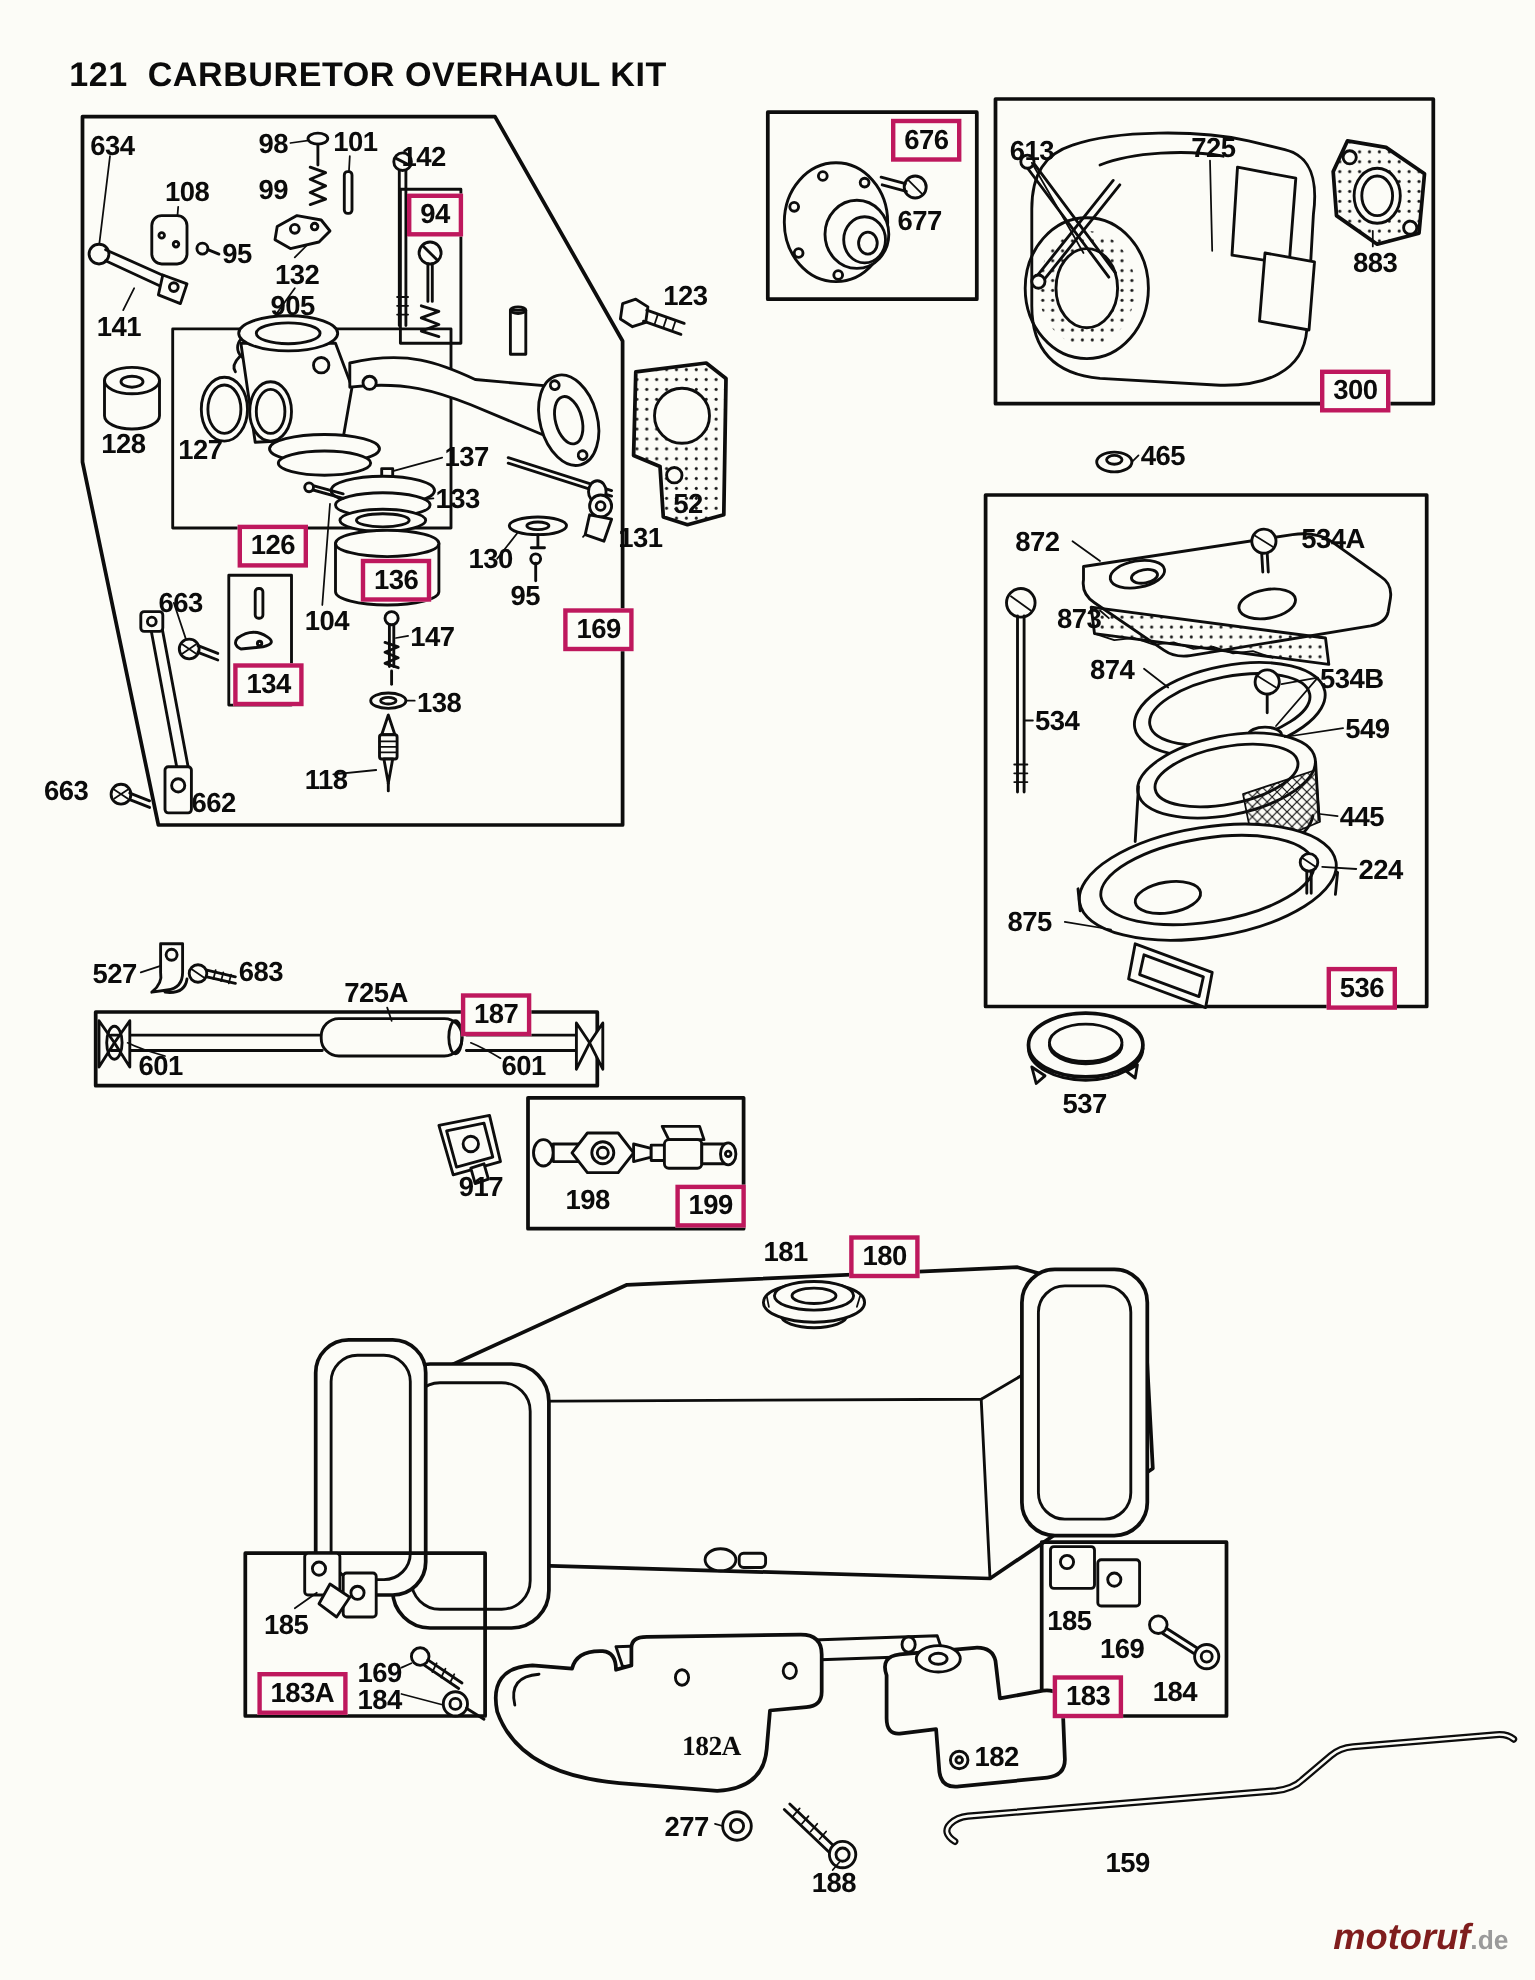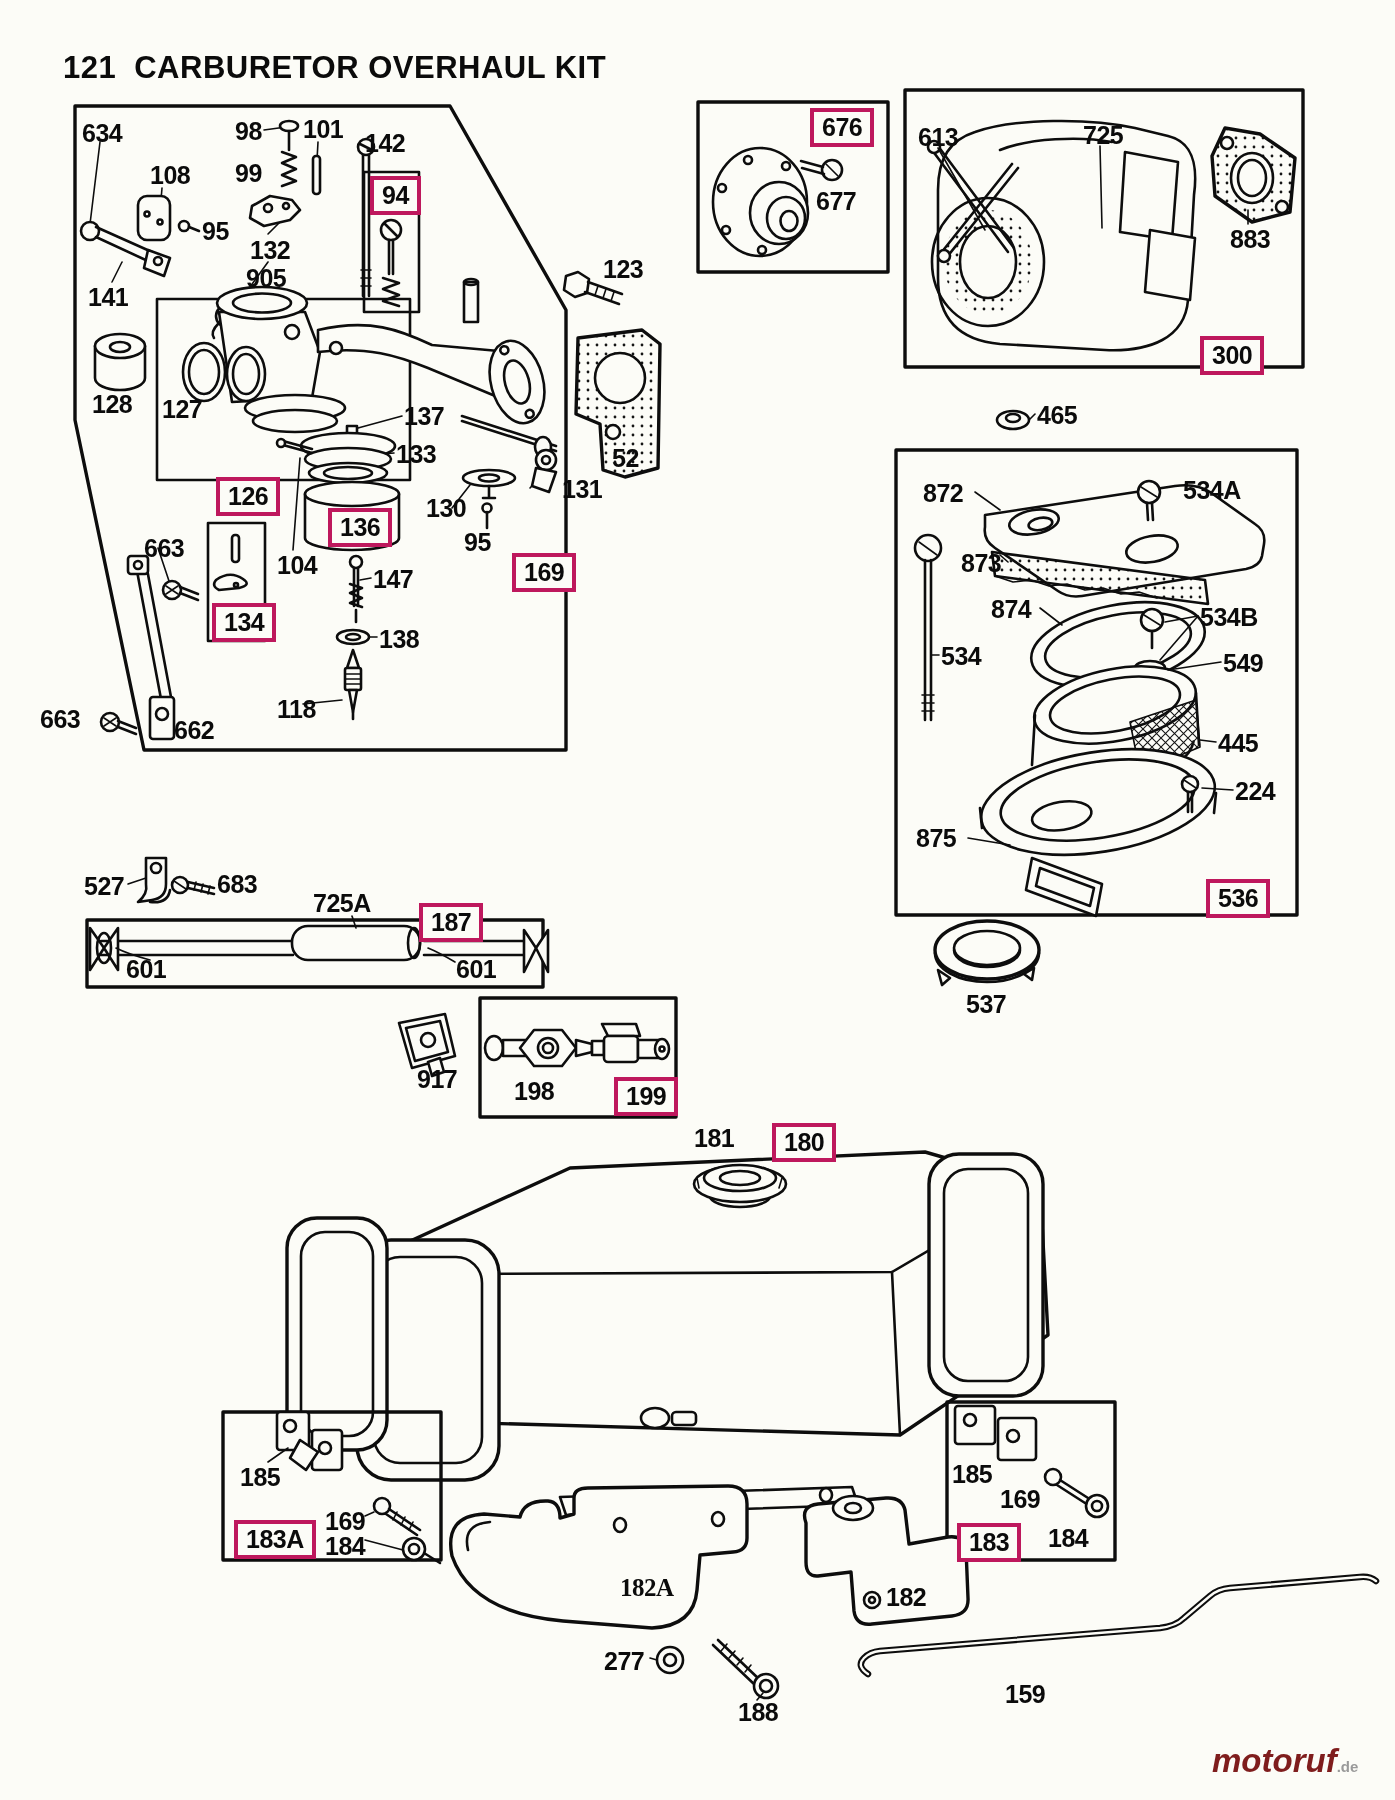".de" #wm .tld { font-size: 15px -> 24px }
